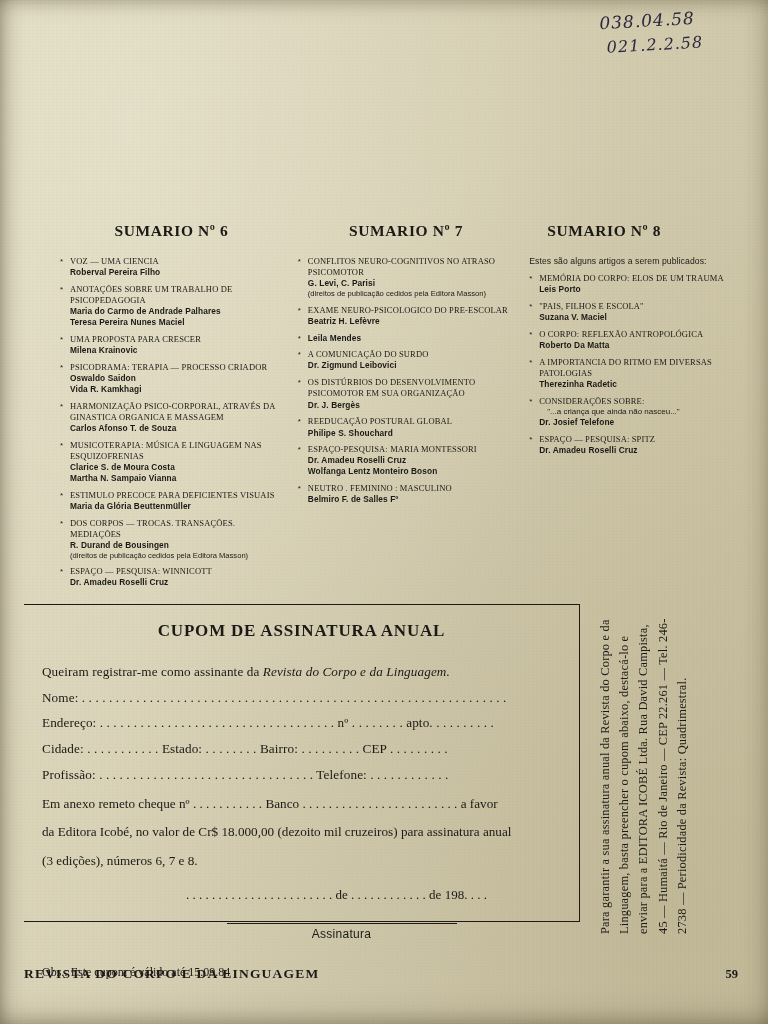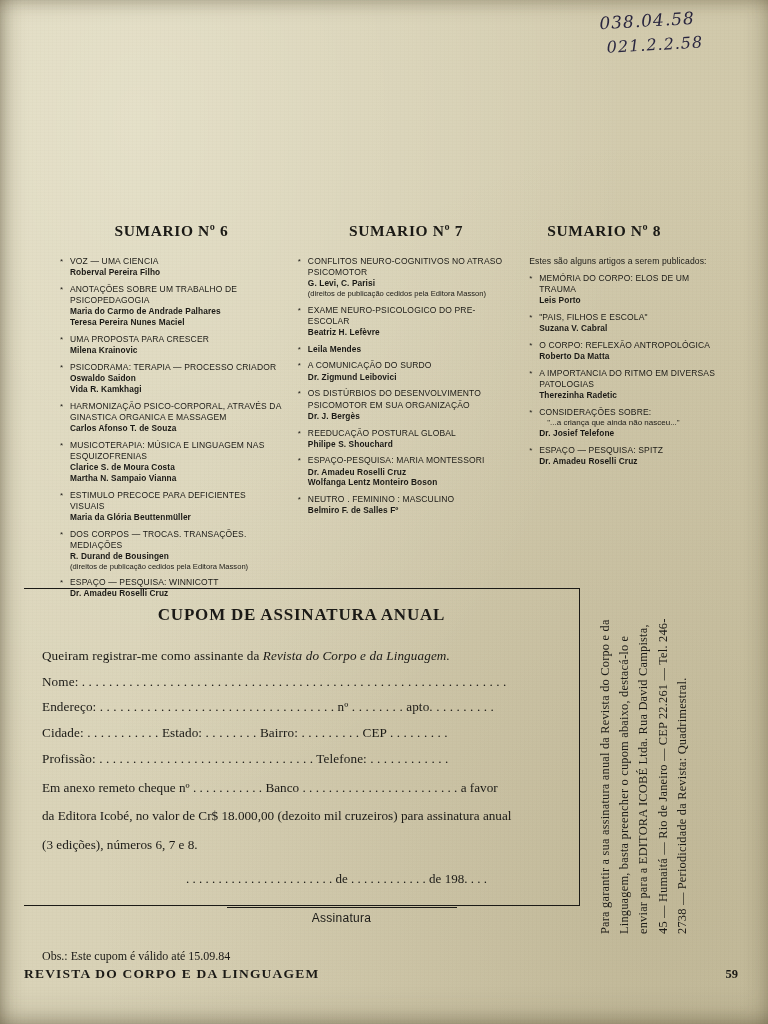"VOZ — UMA CIENCIA" .entry .t { font-family: none -> Liberation Serif, serif }
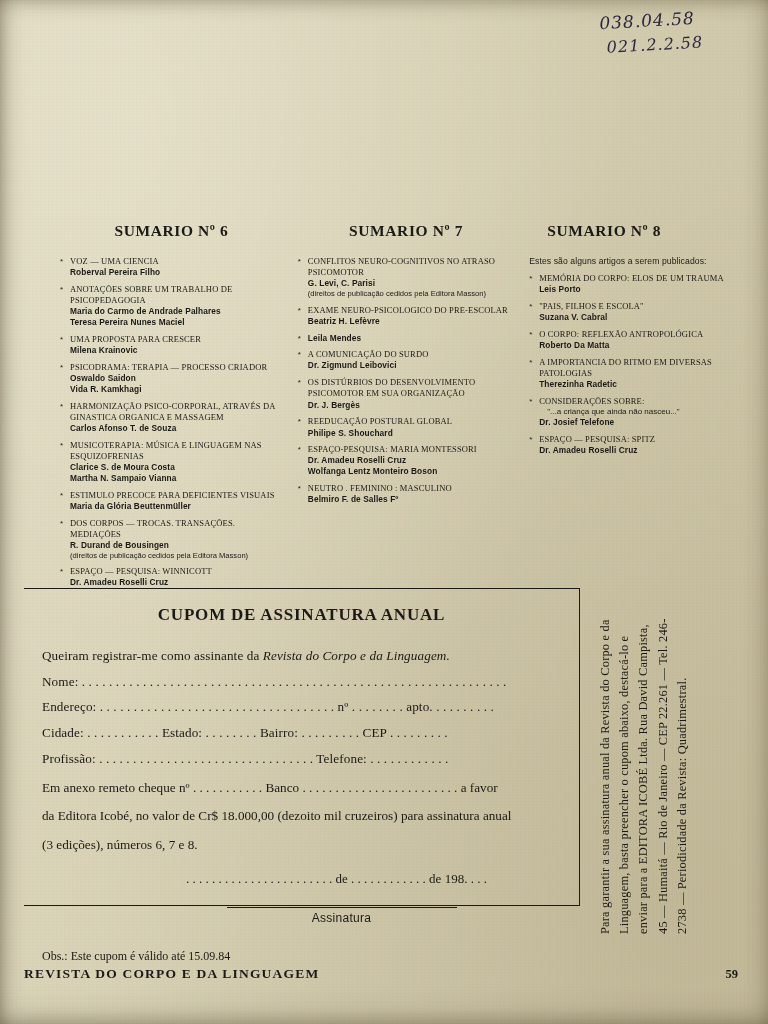"Suzana V. Cabral" span.a { text: Cabral -> Maciel }
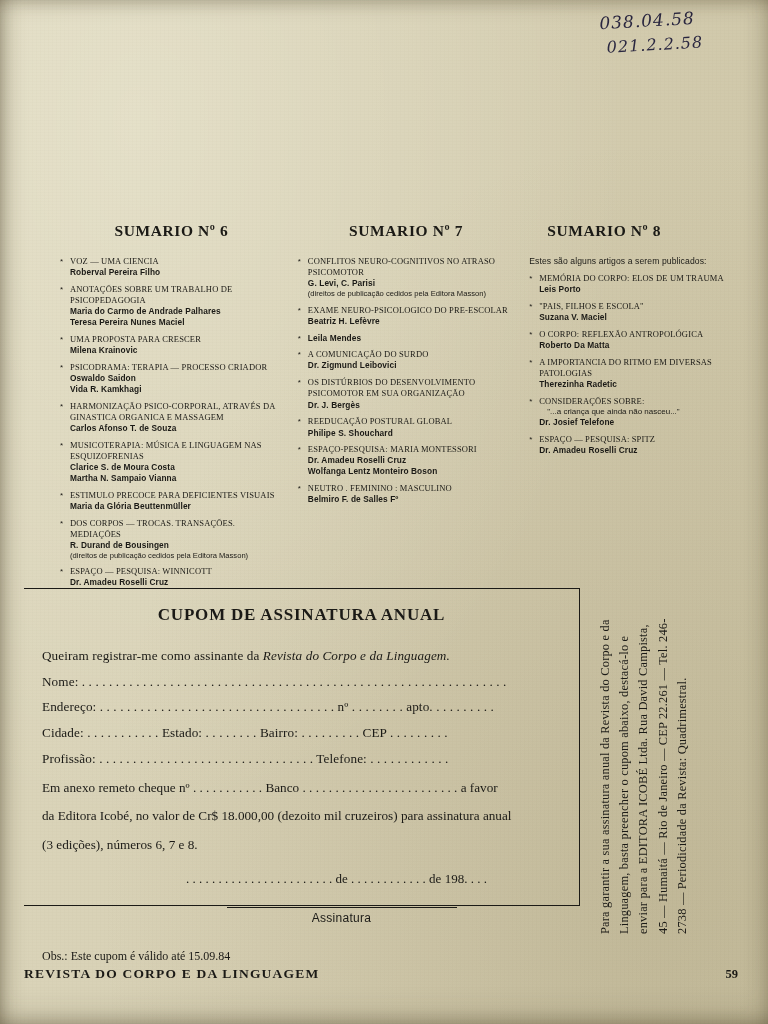"CUPOM DE ASSINATURA ANUAL" .coupon { top: 588px -> 604px }
